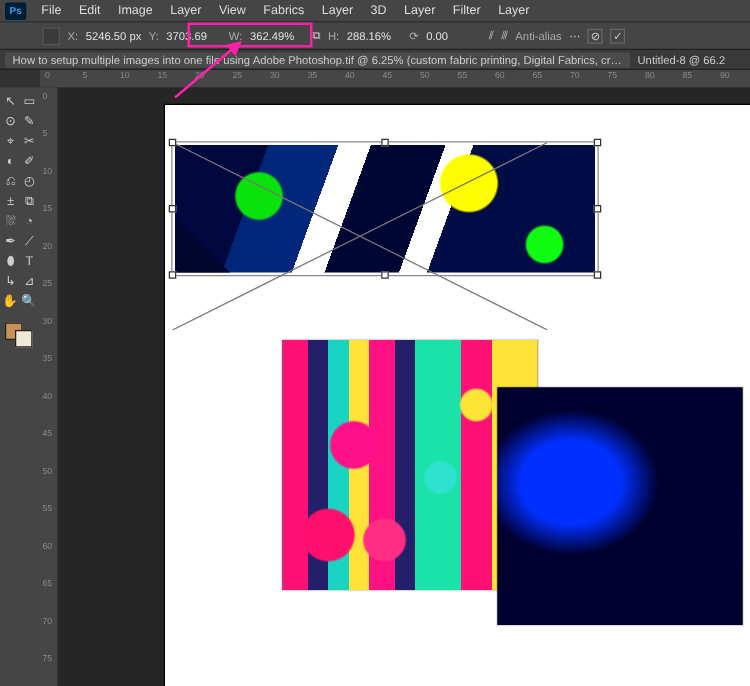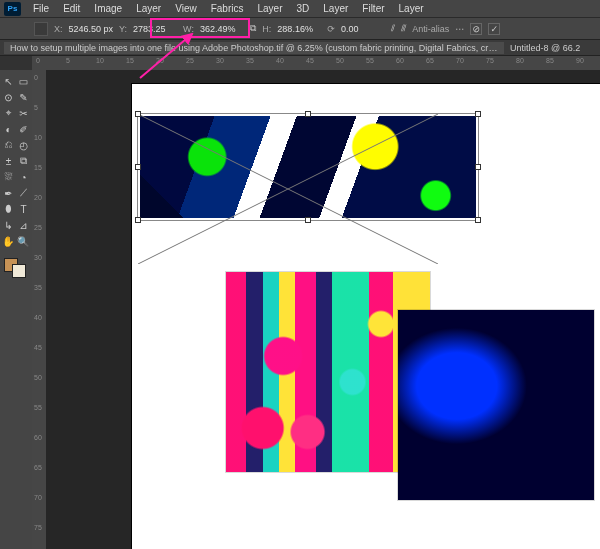"2783.25" span.opt-val { text: 2783.25 -> 3703.69 }
